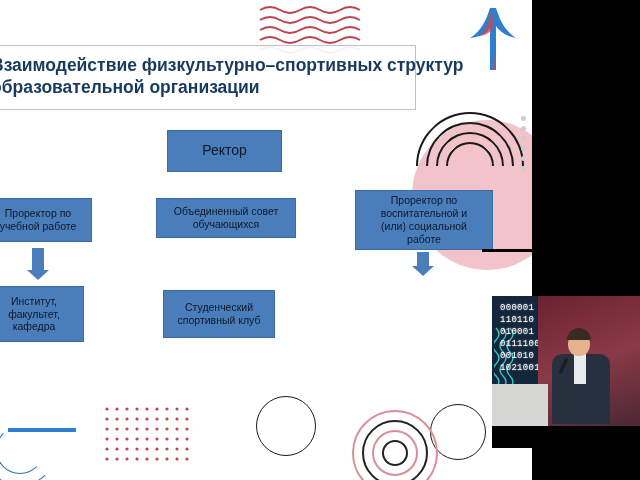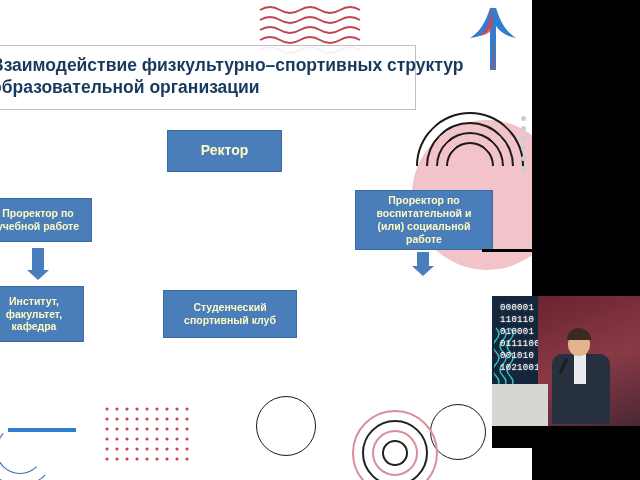"Ректор" .node { color: #fef9c3 -> #0f172a; font-weight: bold -> none }
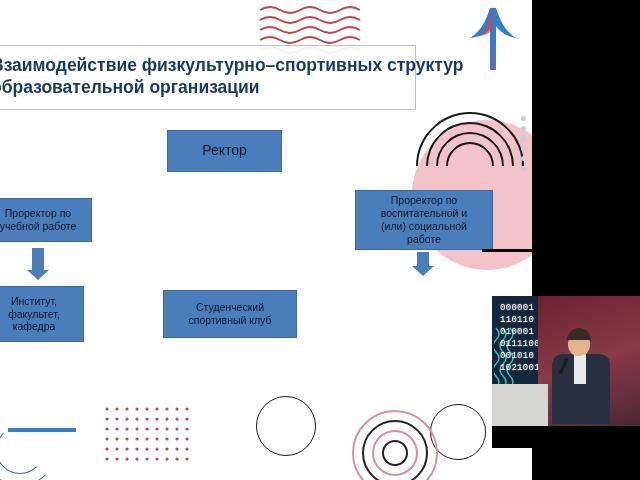"Объединенный совет" div.node { html: none -> <div>Объединенный совет обучающихся</div> }
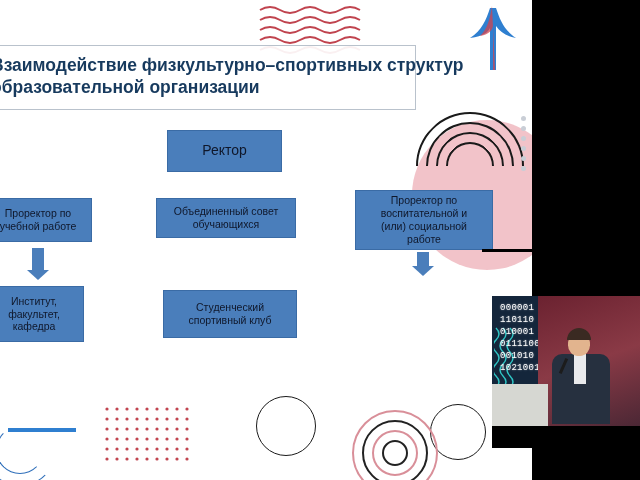"Студенческий" div.node { width: 134px -> 112px }
